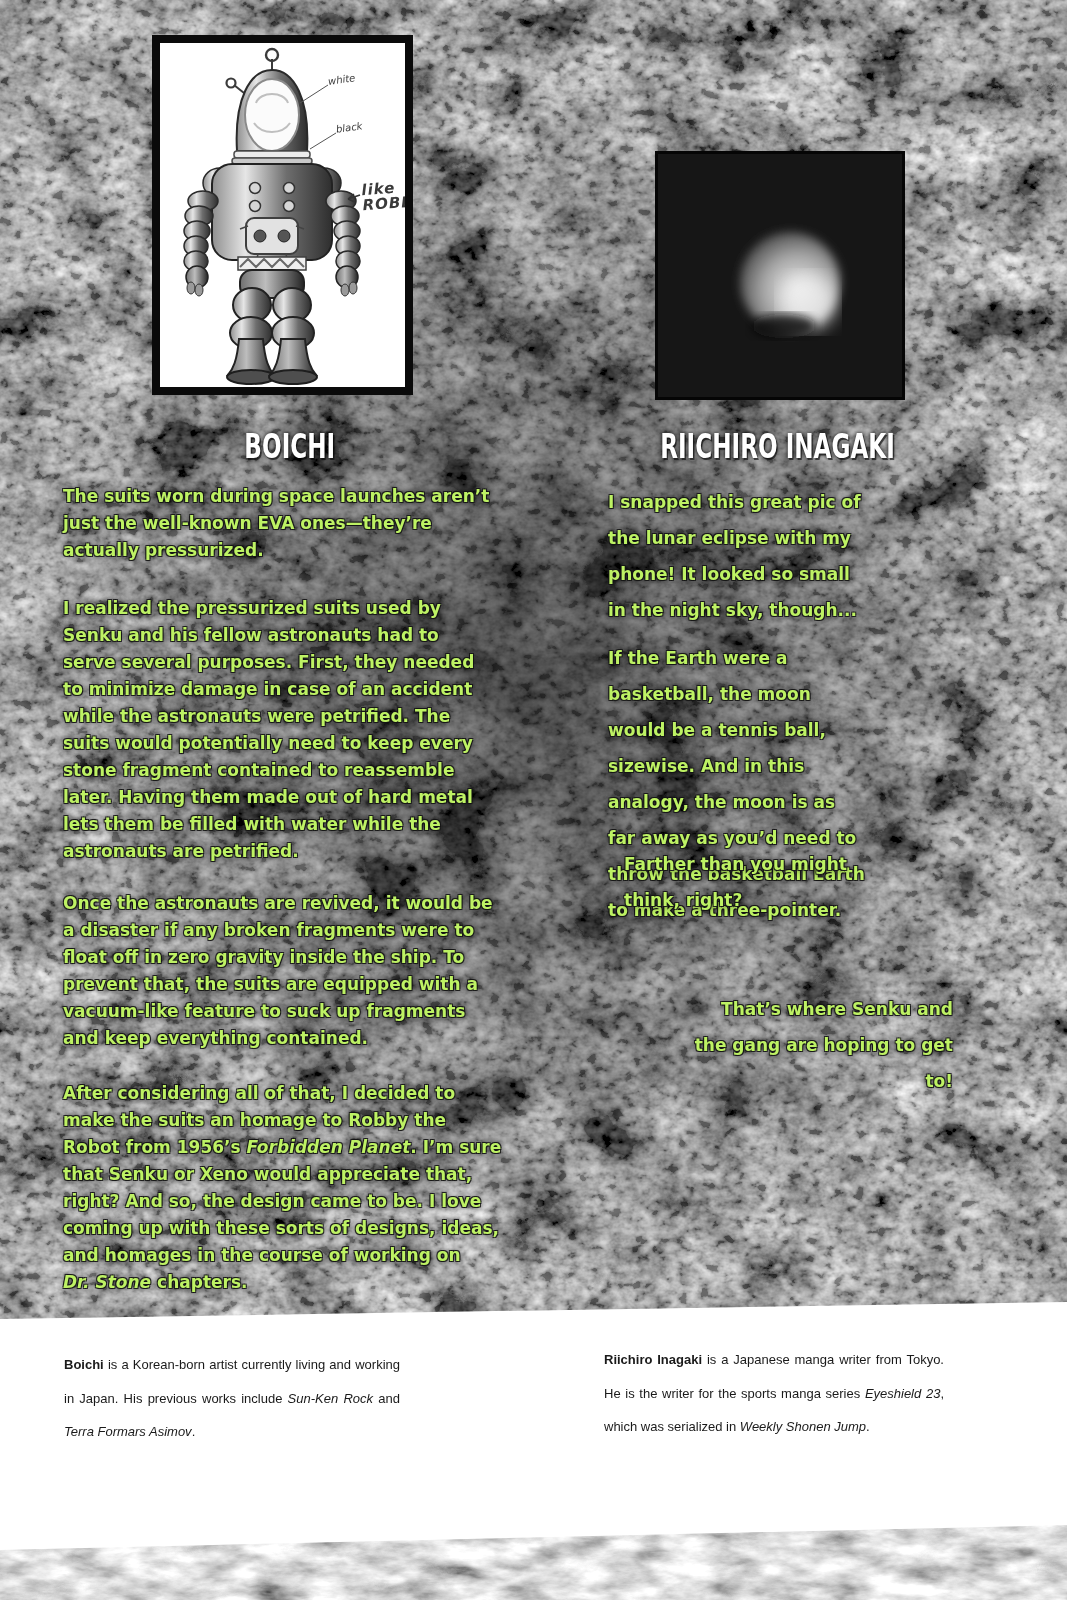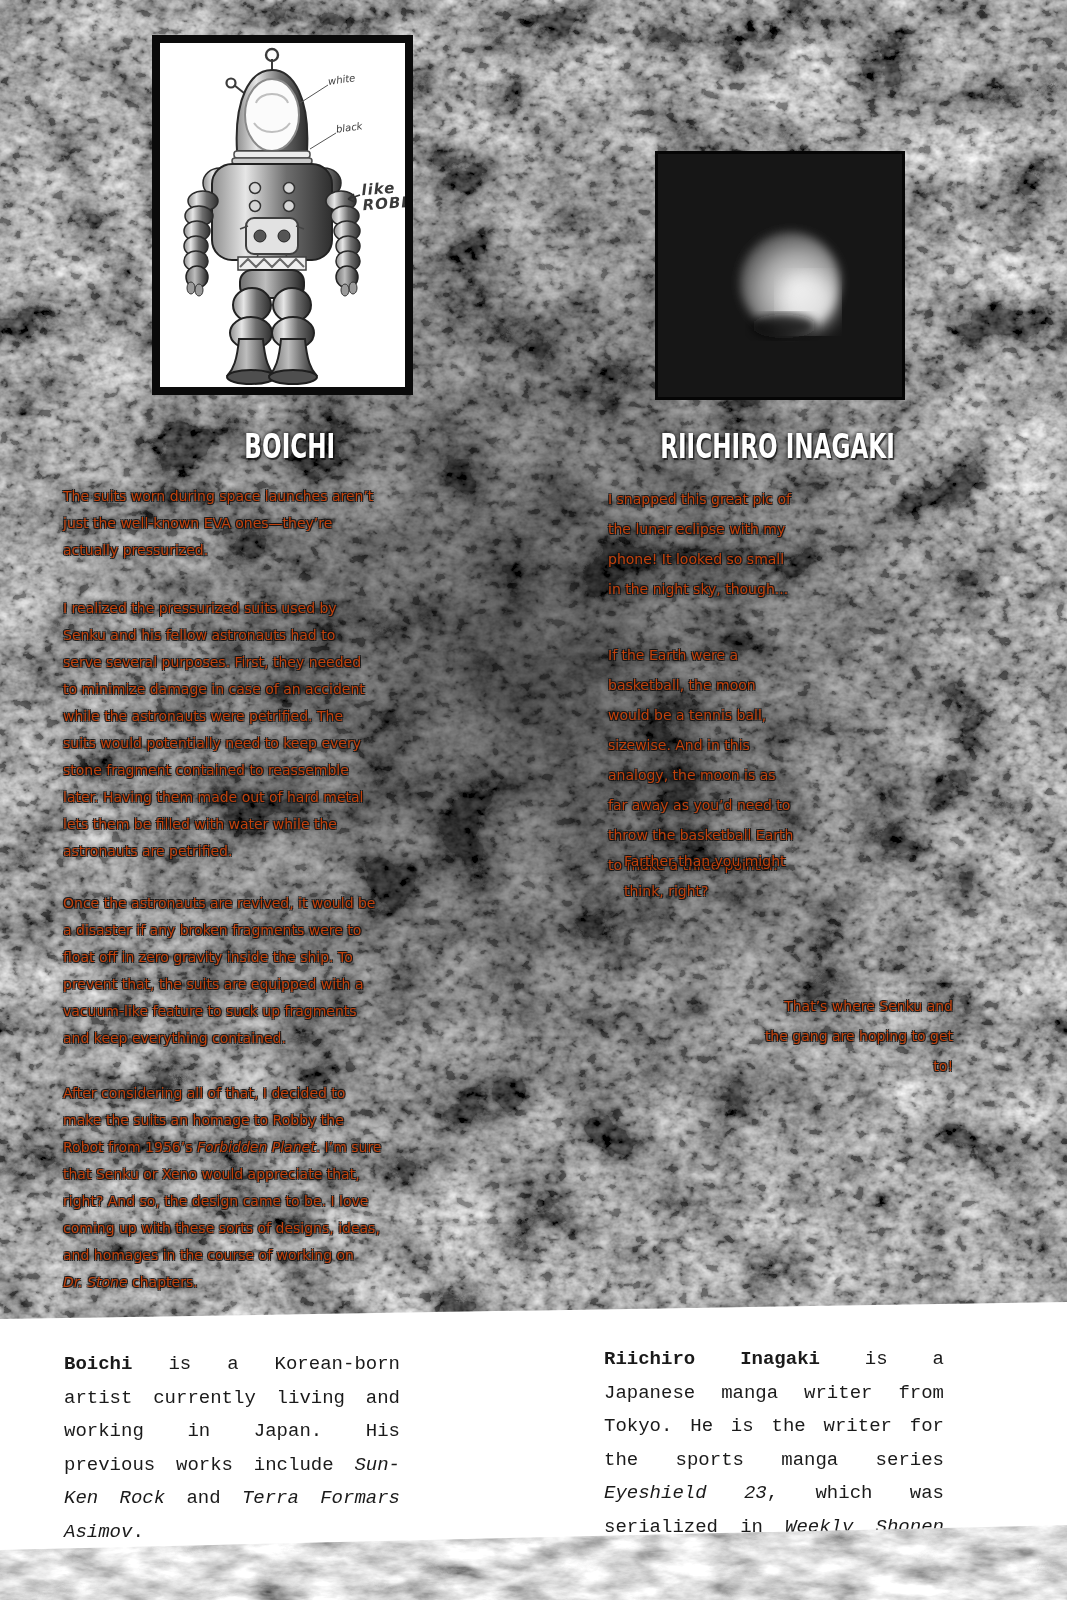"The suits worn during space" .commentary { color: #c2410c -> #bef264; font-size: 14px -> 17px; font-weight: normal -> bold }
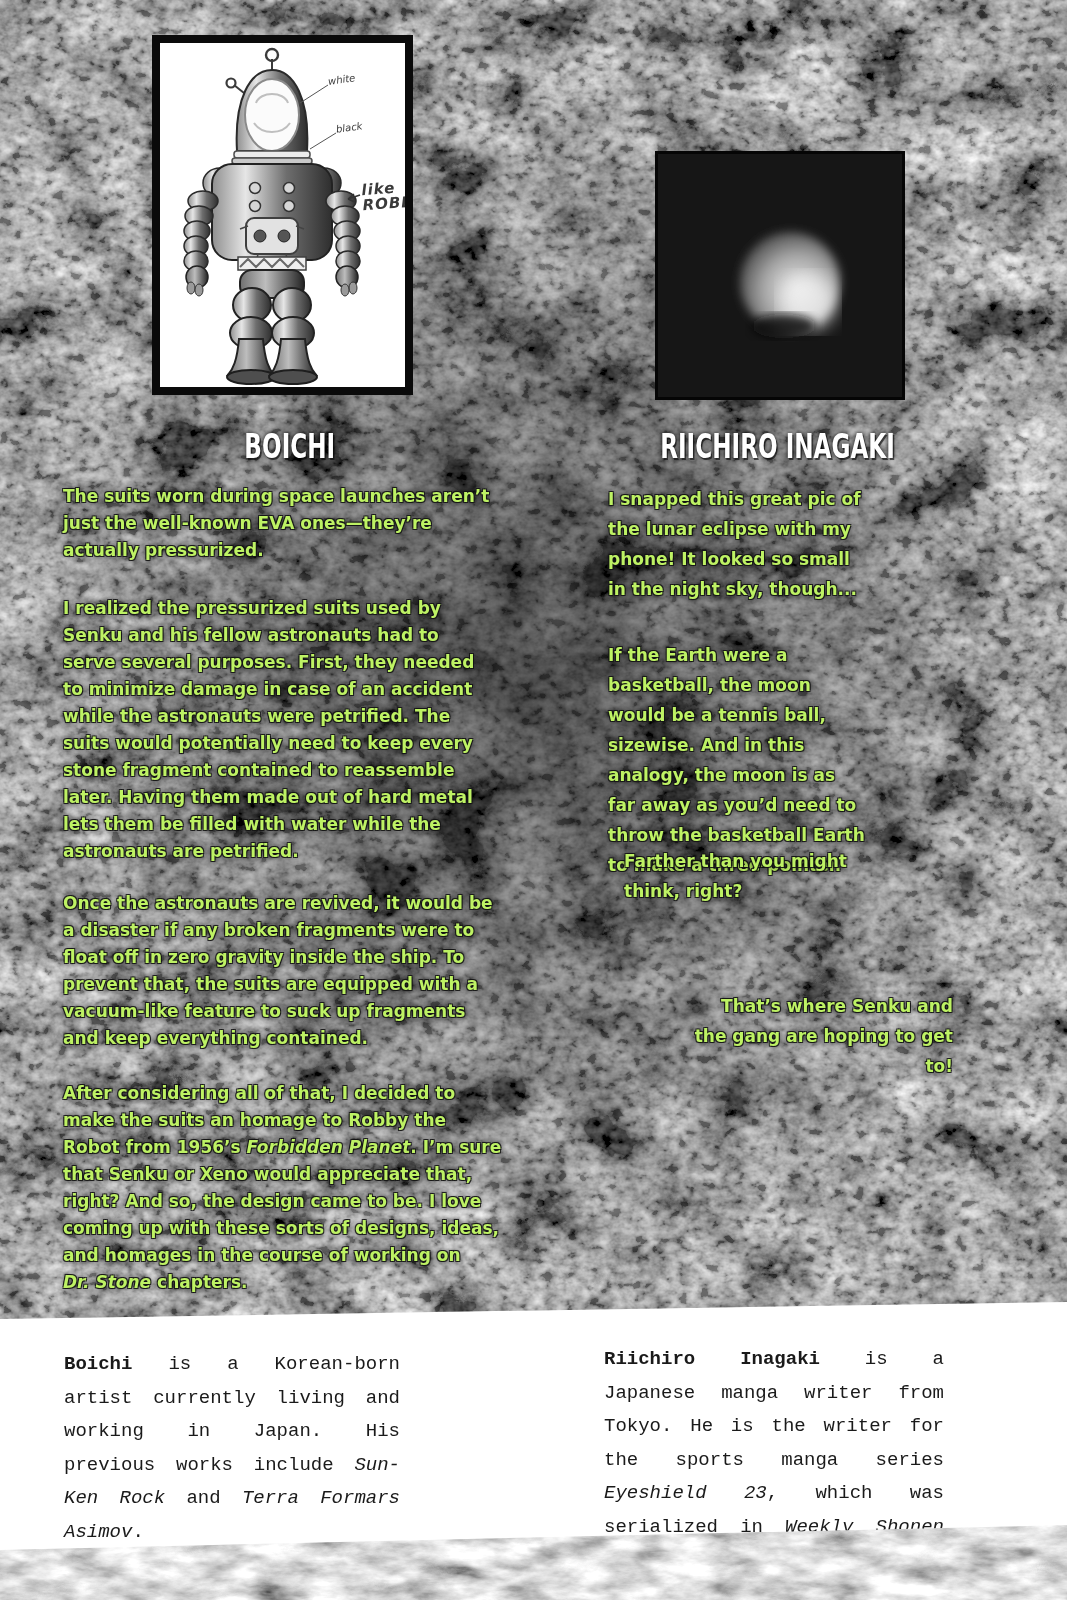"I snapped this great pic" .right-col { line-height: 30px -> 36px }
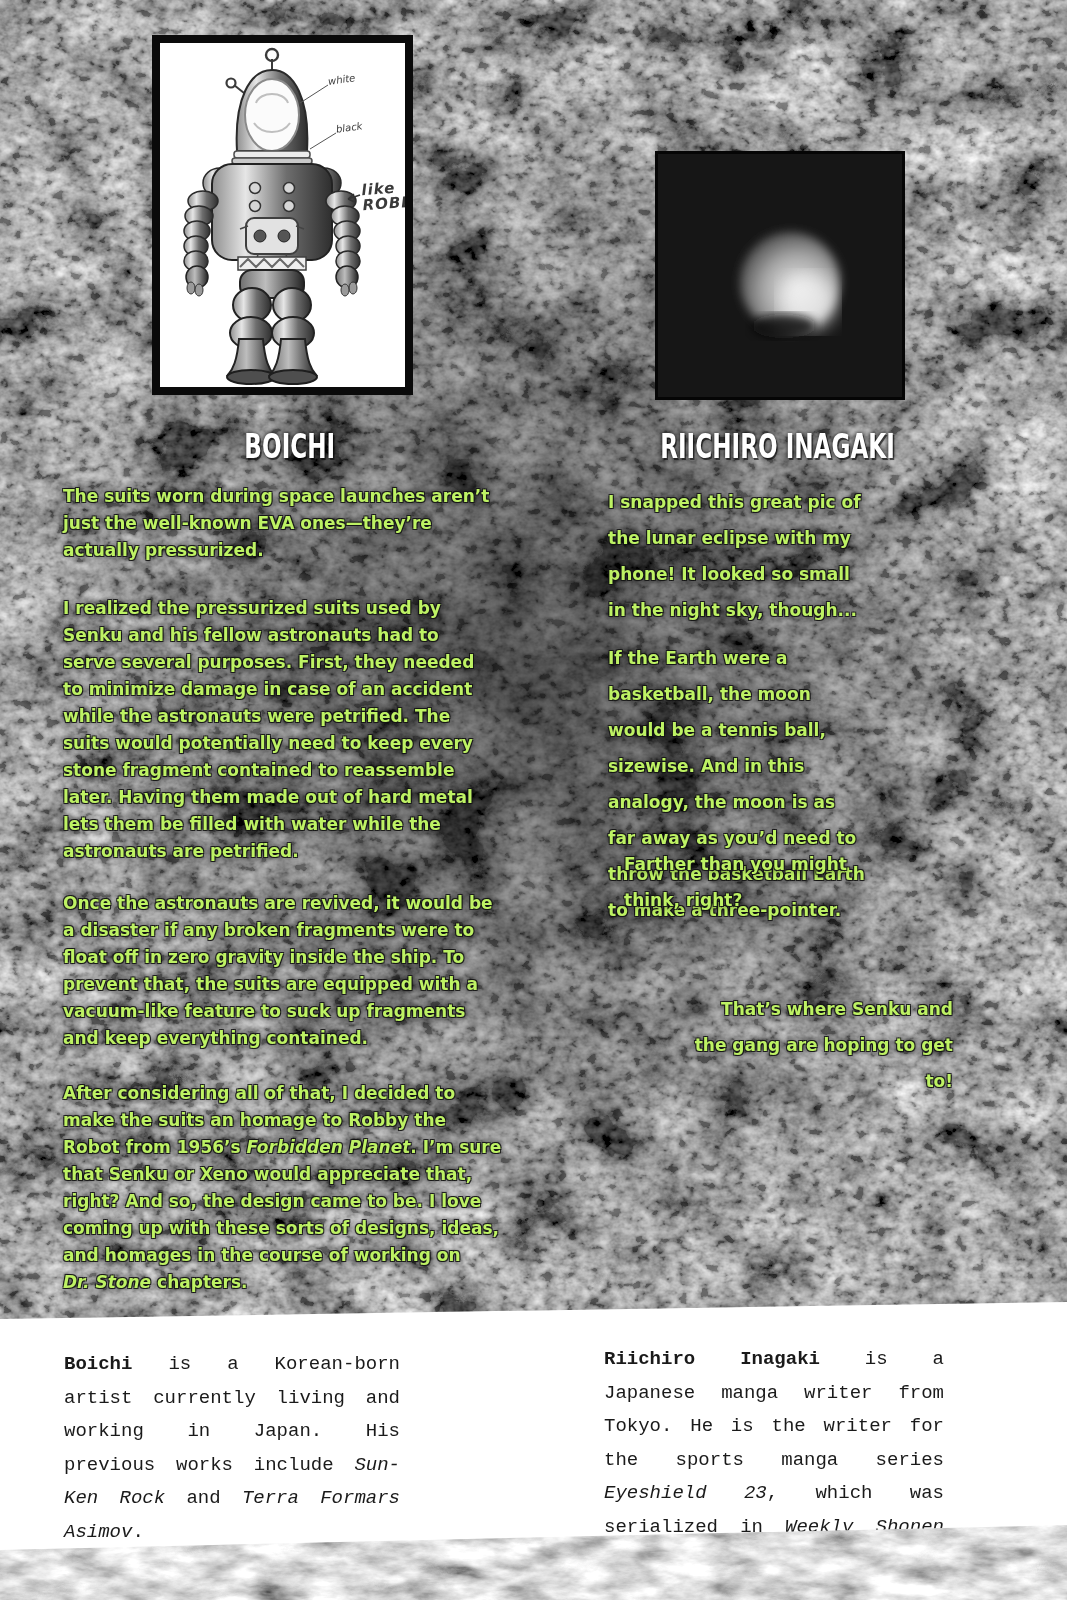"Boichi is a Korean-born artist" .bio { font-family: Liberation Mono, monospace -> Liberation Sans, sans-serif; font-size: 19px -> 13px }
